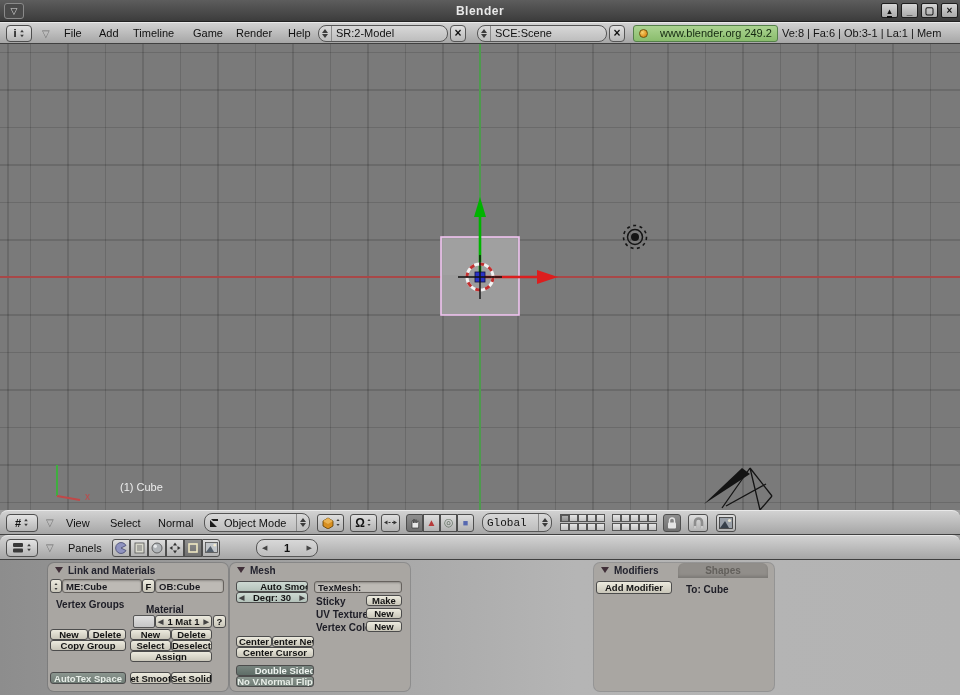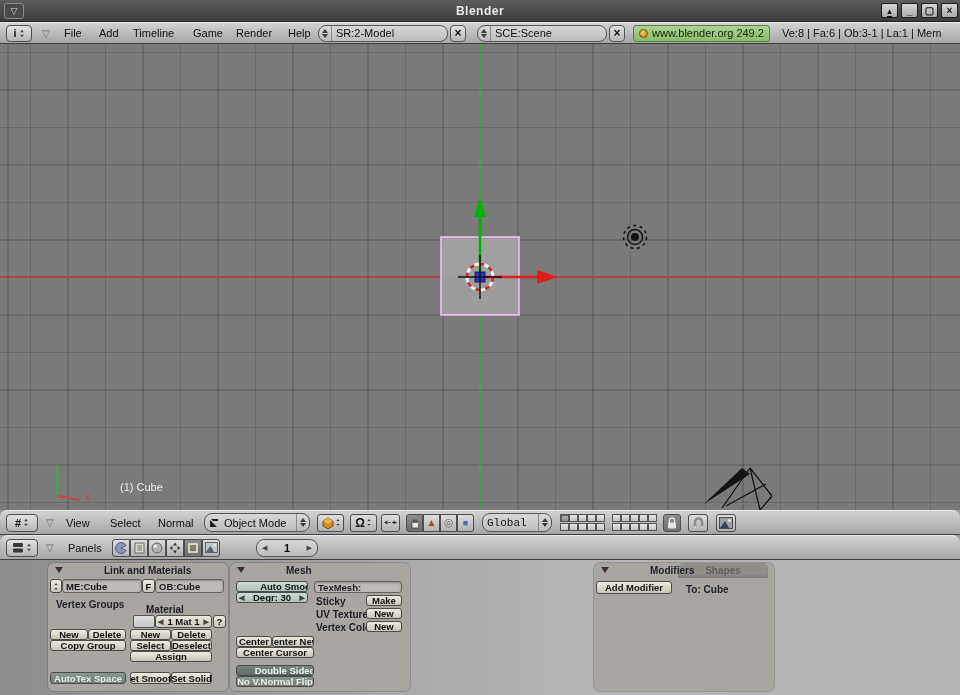"www.blender.org 249.2" .version { gap: 4px -> 12px }
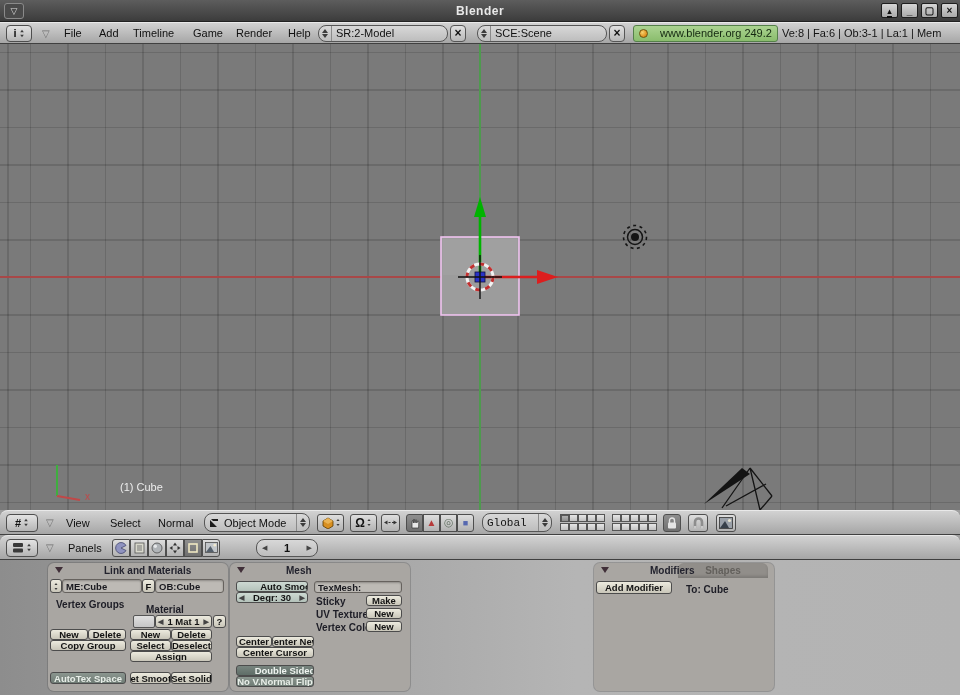"Link and Materials" .ptitle { margin-left: 36px -> none }
